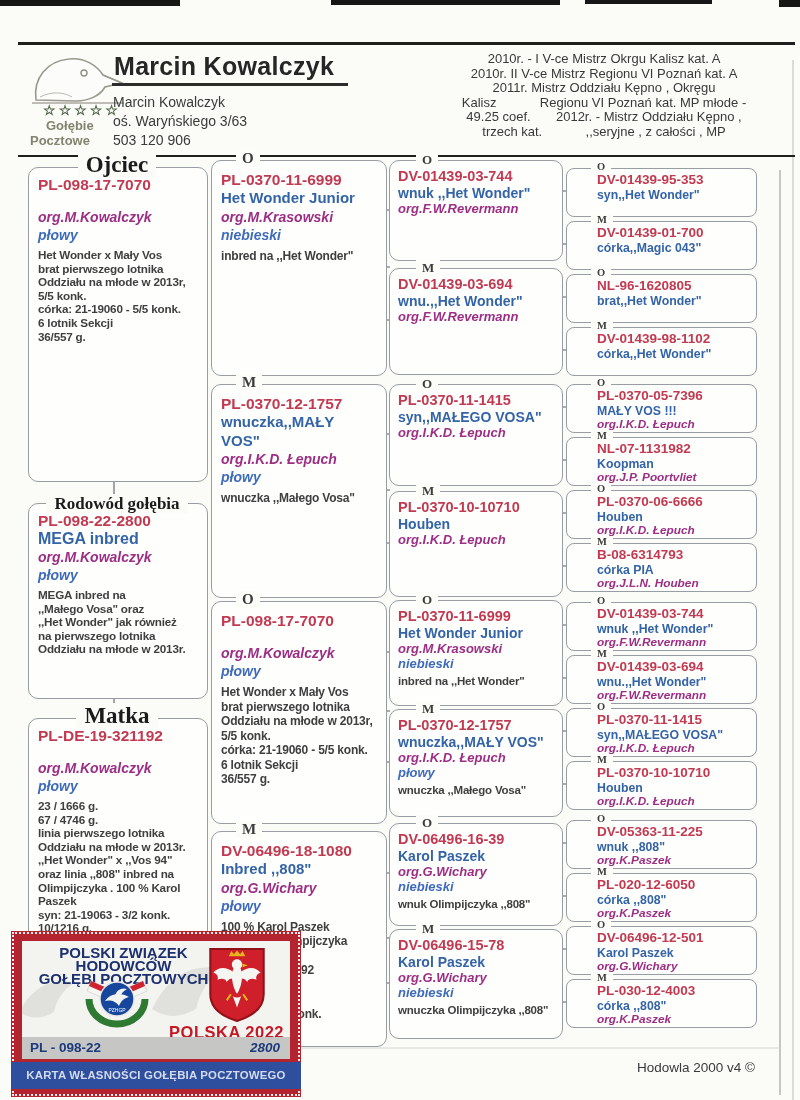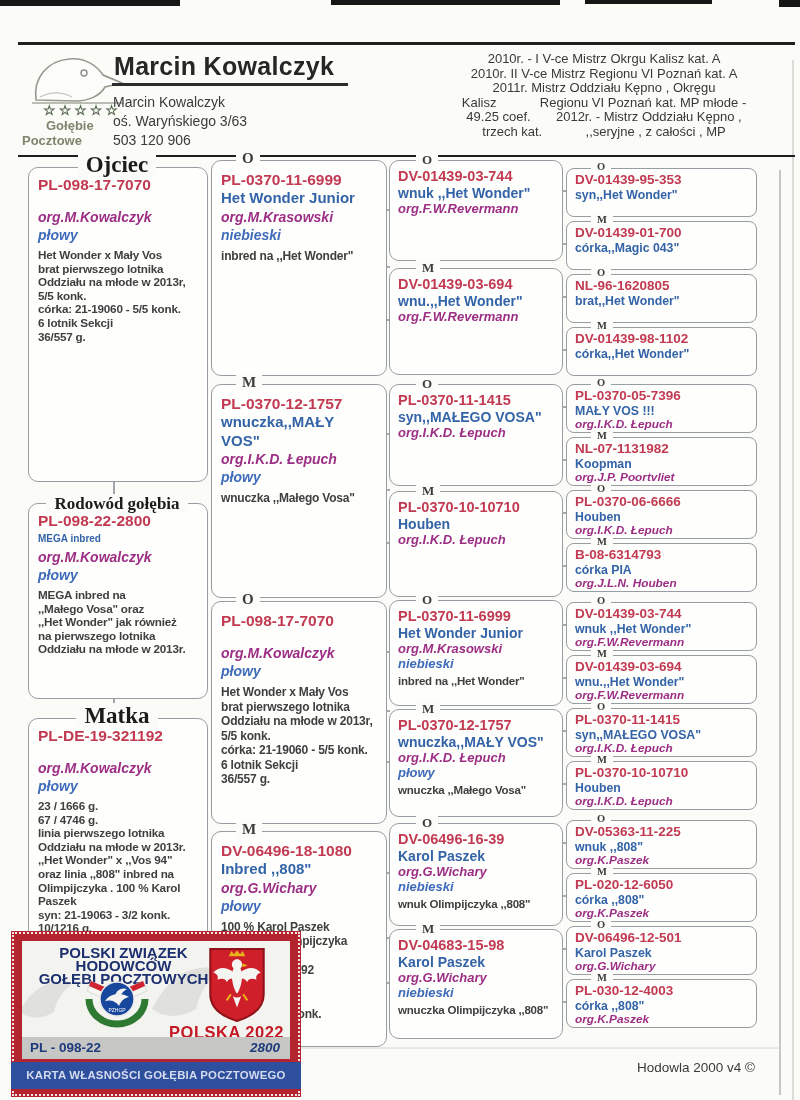"Pocztowe" div.brand-t { left: 22px -> 30px }
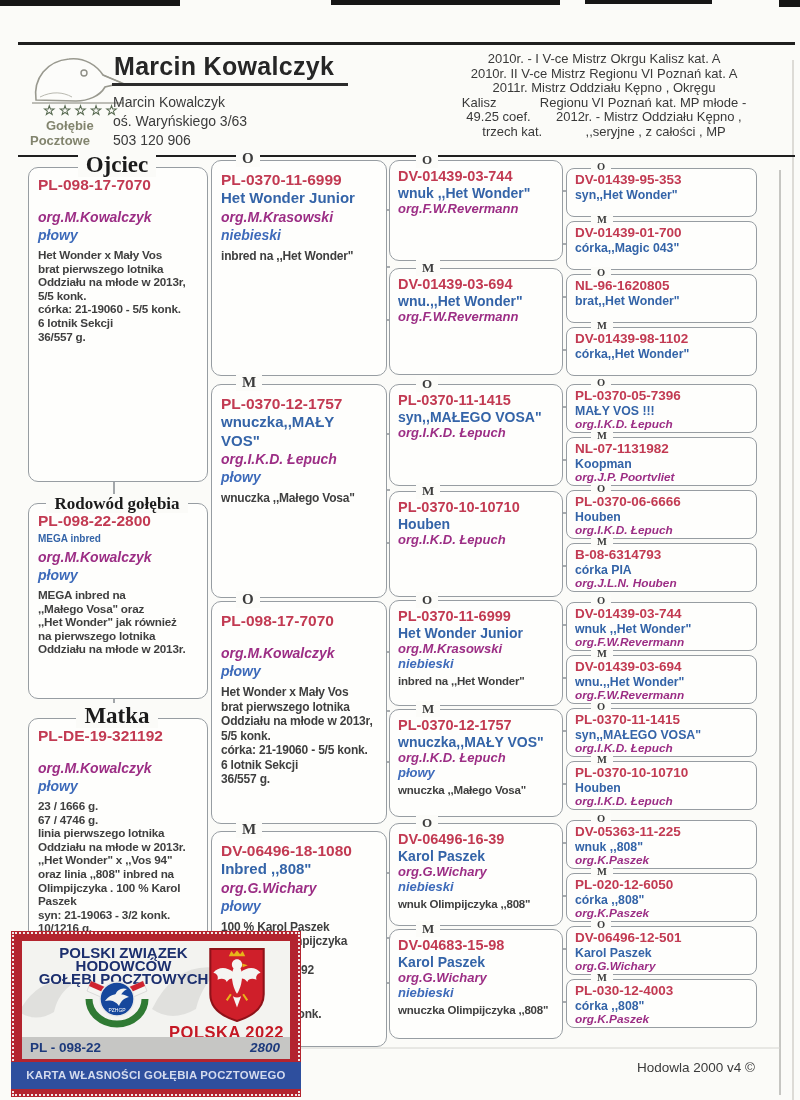"DV-01439-95-353" .c4 .inner { margin-left: none -> 22px }
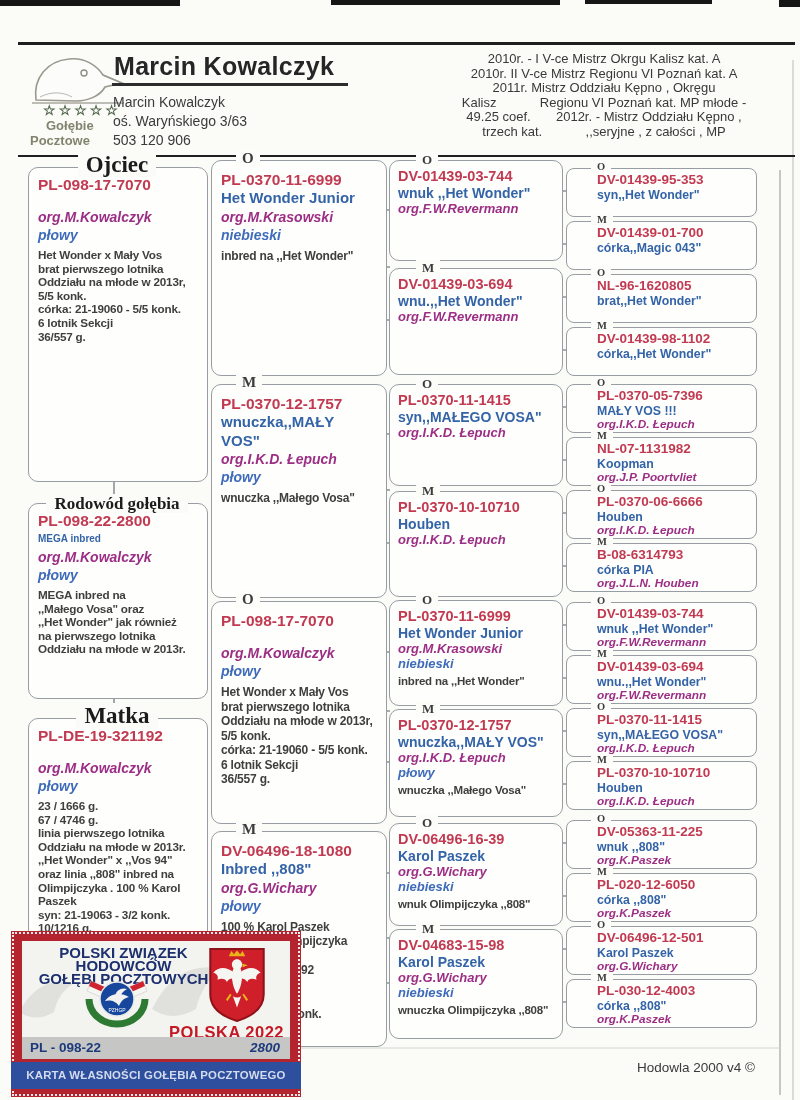"MEGA inbred" .c1 .bname { font-size: 10px -> 16px }
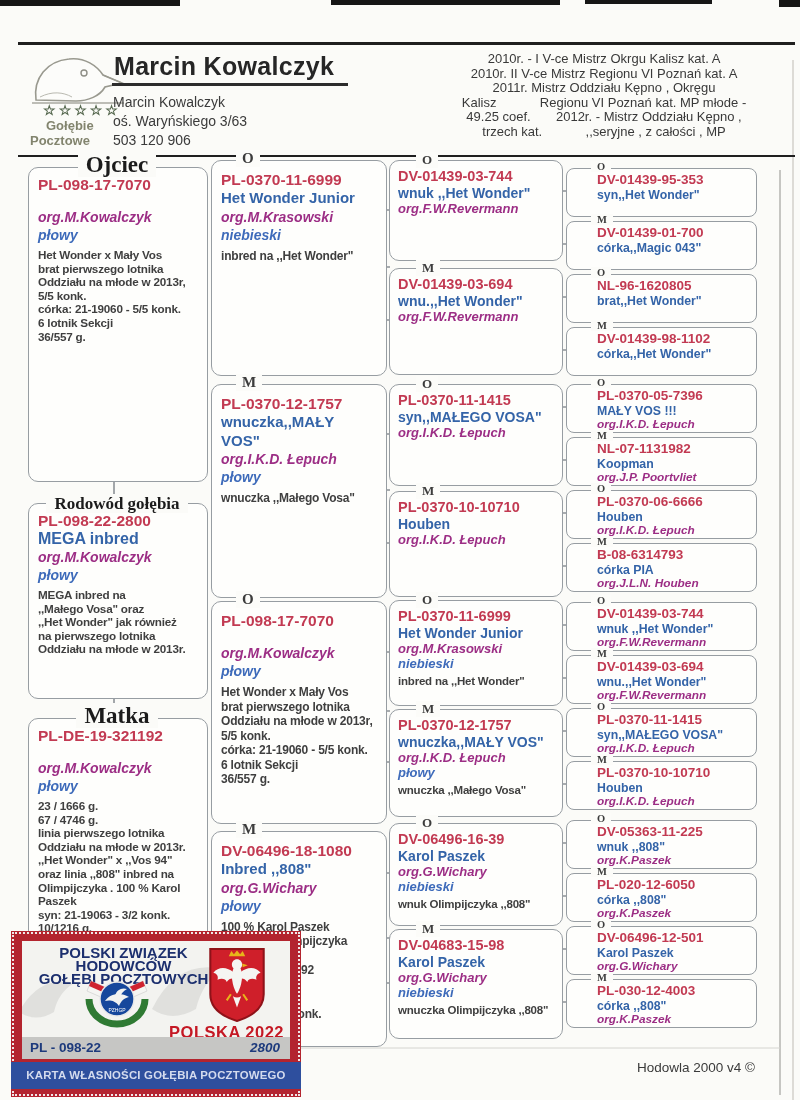"DV-04683-15-98" div.ring { text: DV-04683-15-98 -> DV-06496-15-78 }
